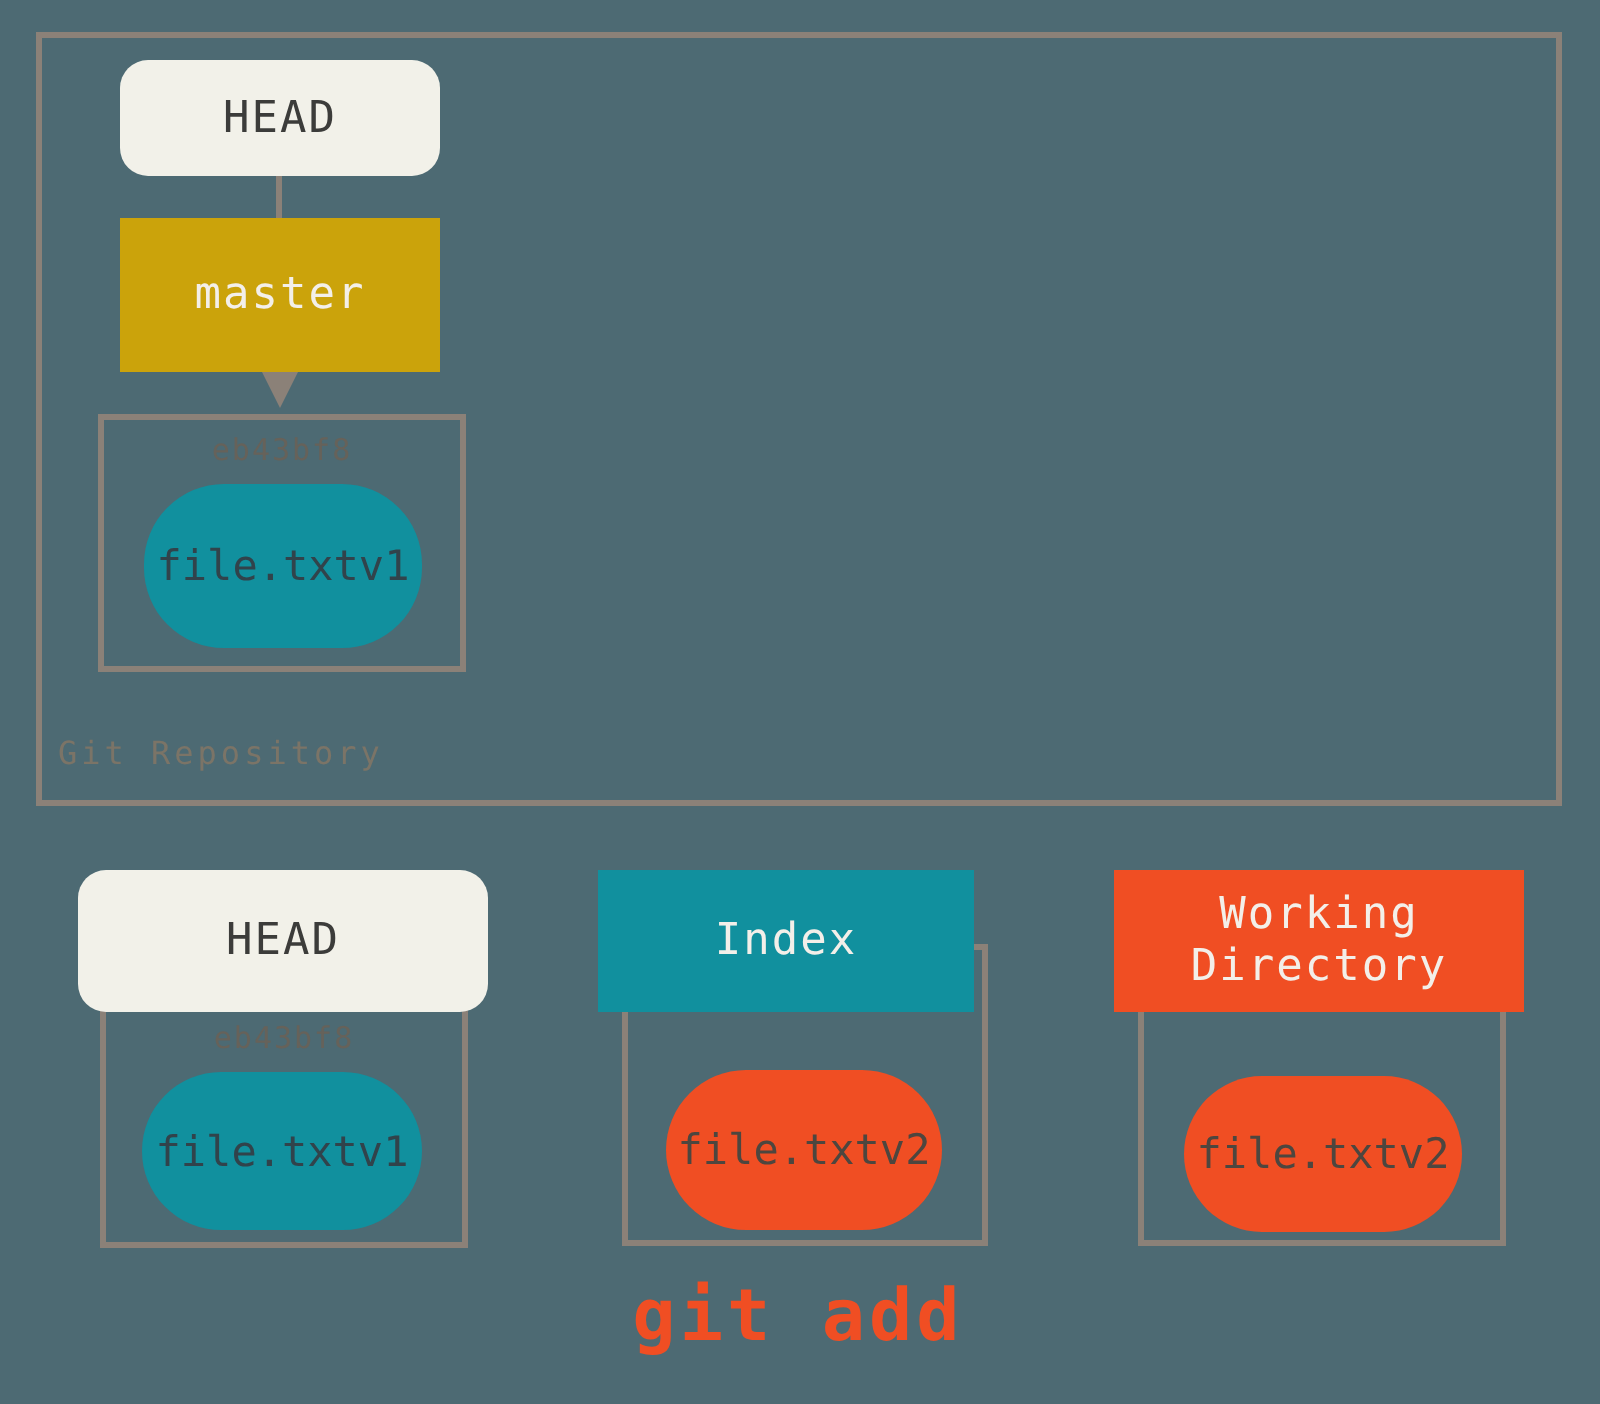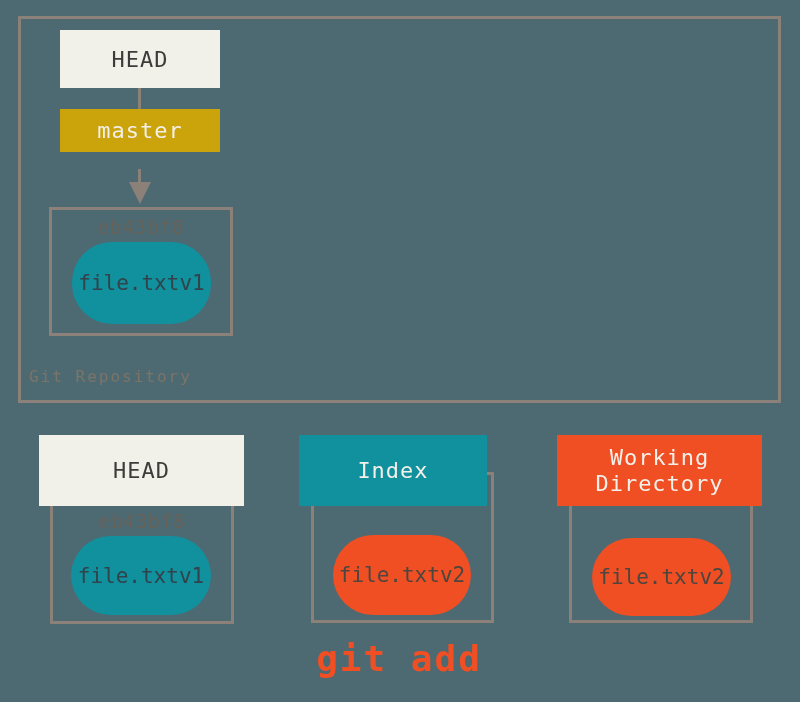"HEAD" .cream-box { border-radius: none -> 14px }
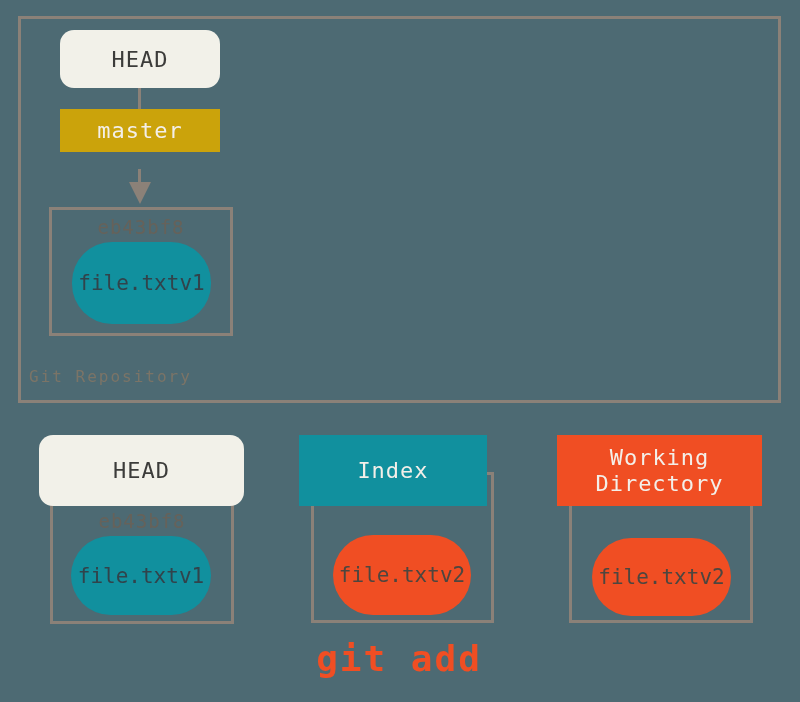"master" div.abs { height: 43px -> 77px }
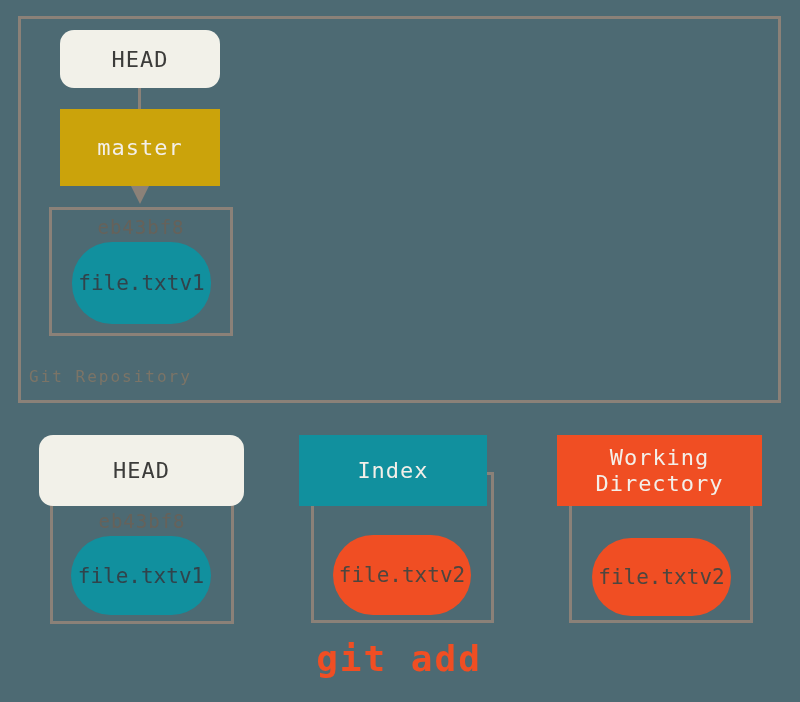"eb43bf8" .hash-label { font-size: 19px -> 15px }
